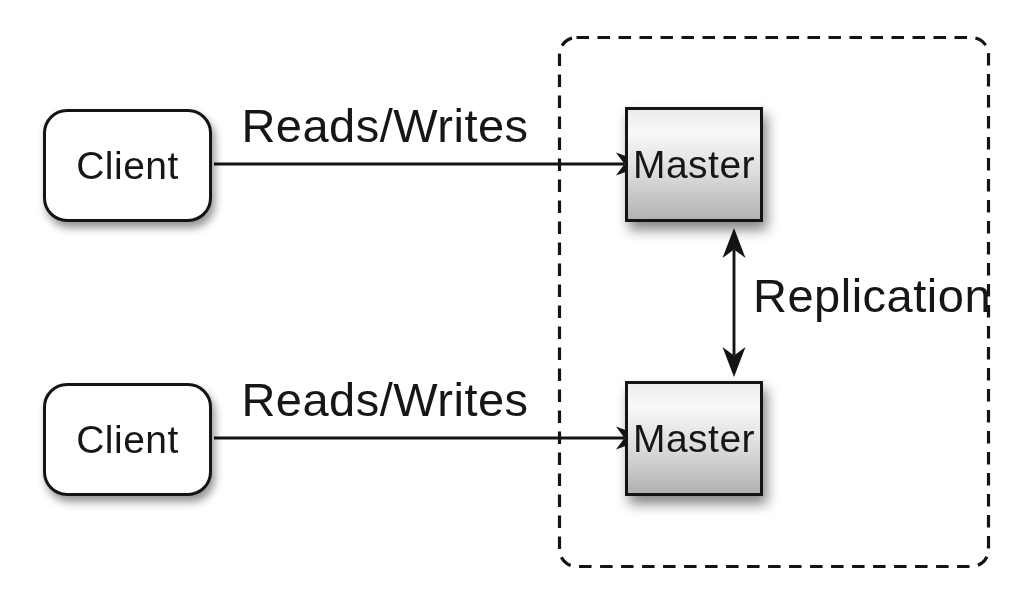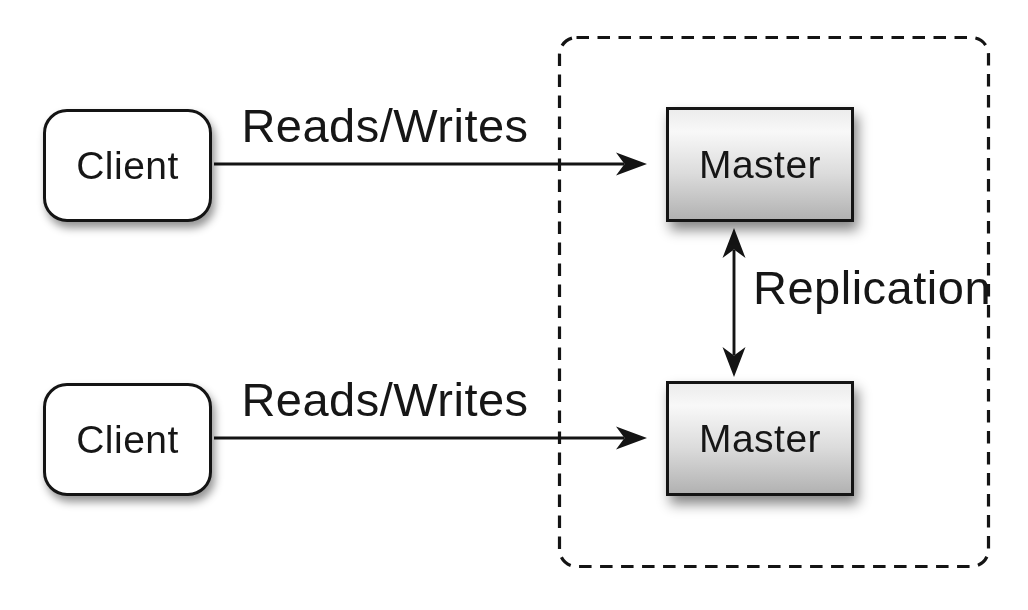"Master" .master-node { left: 666px -> 625px; width: 188px -> 138px }
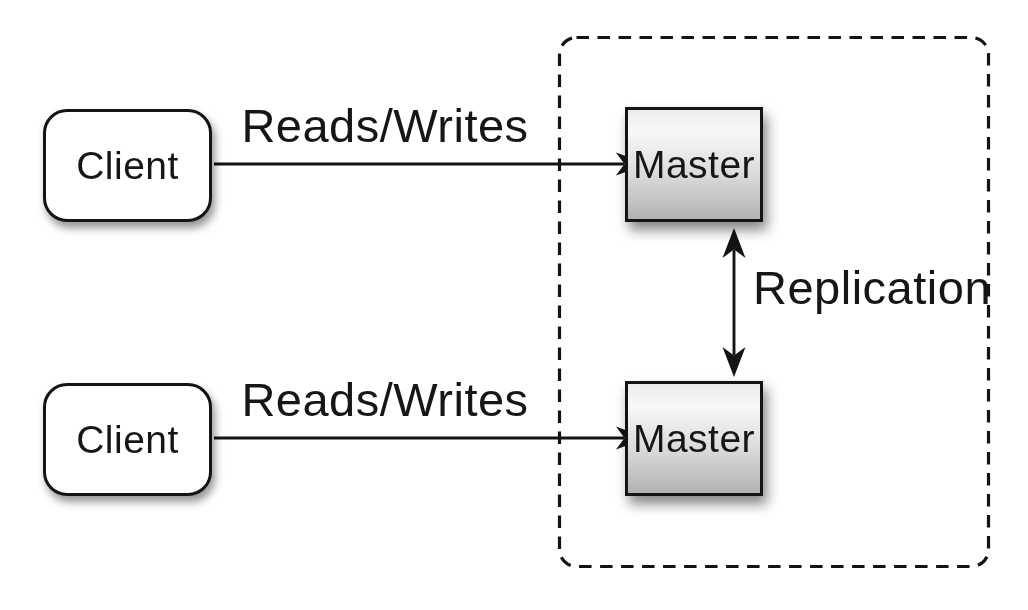"Replication" .label-replication { top: 268px -> 276px }
